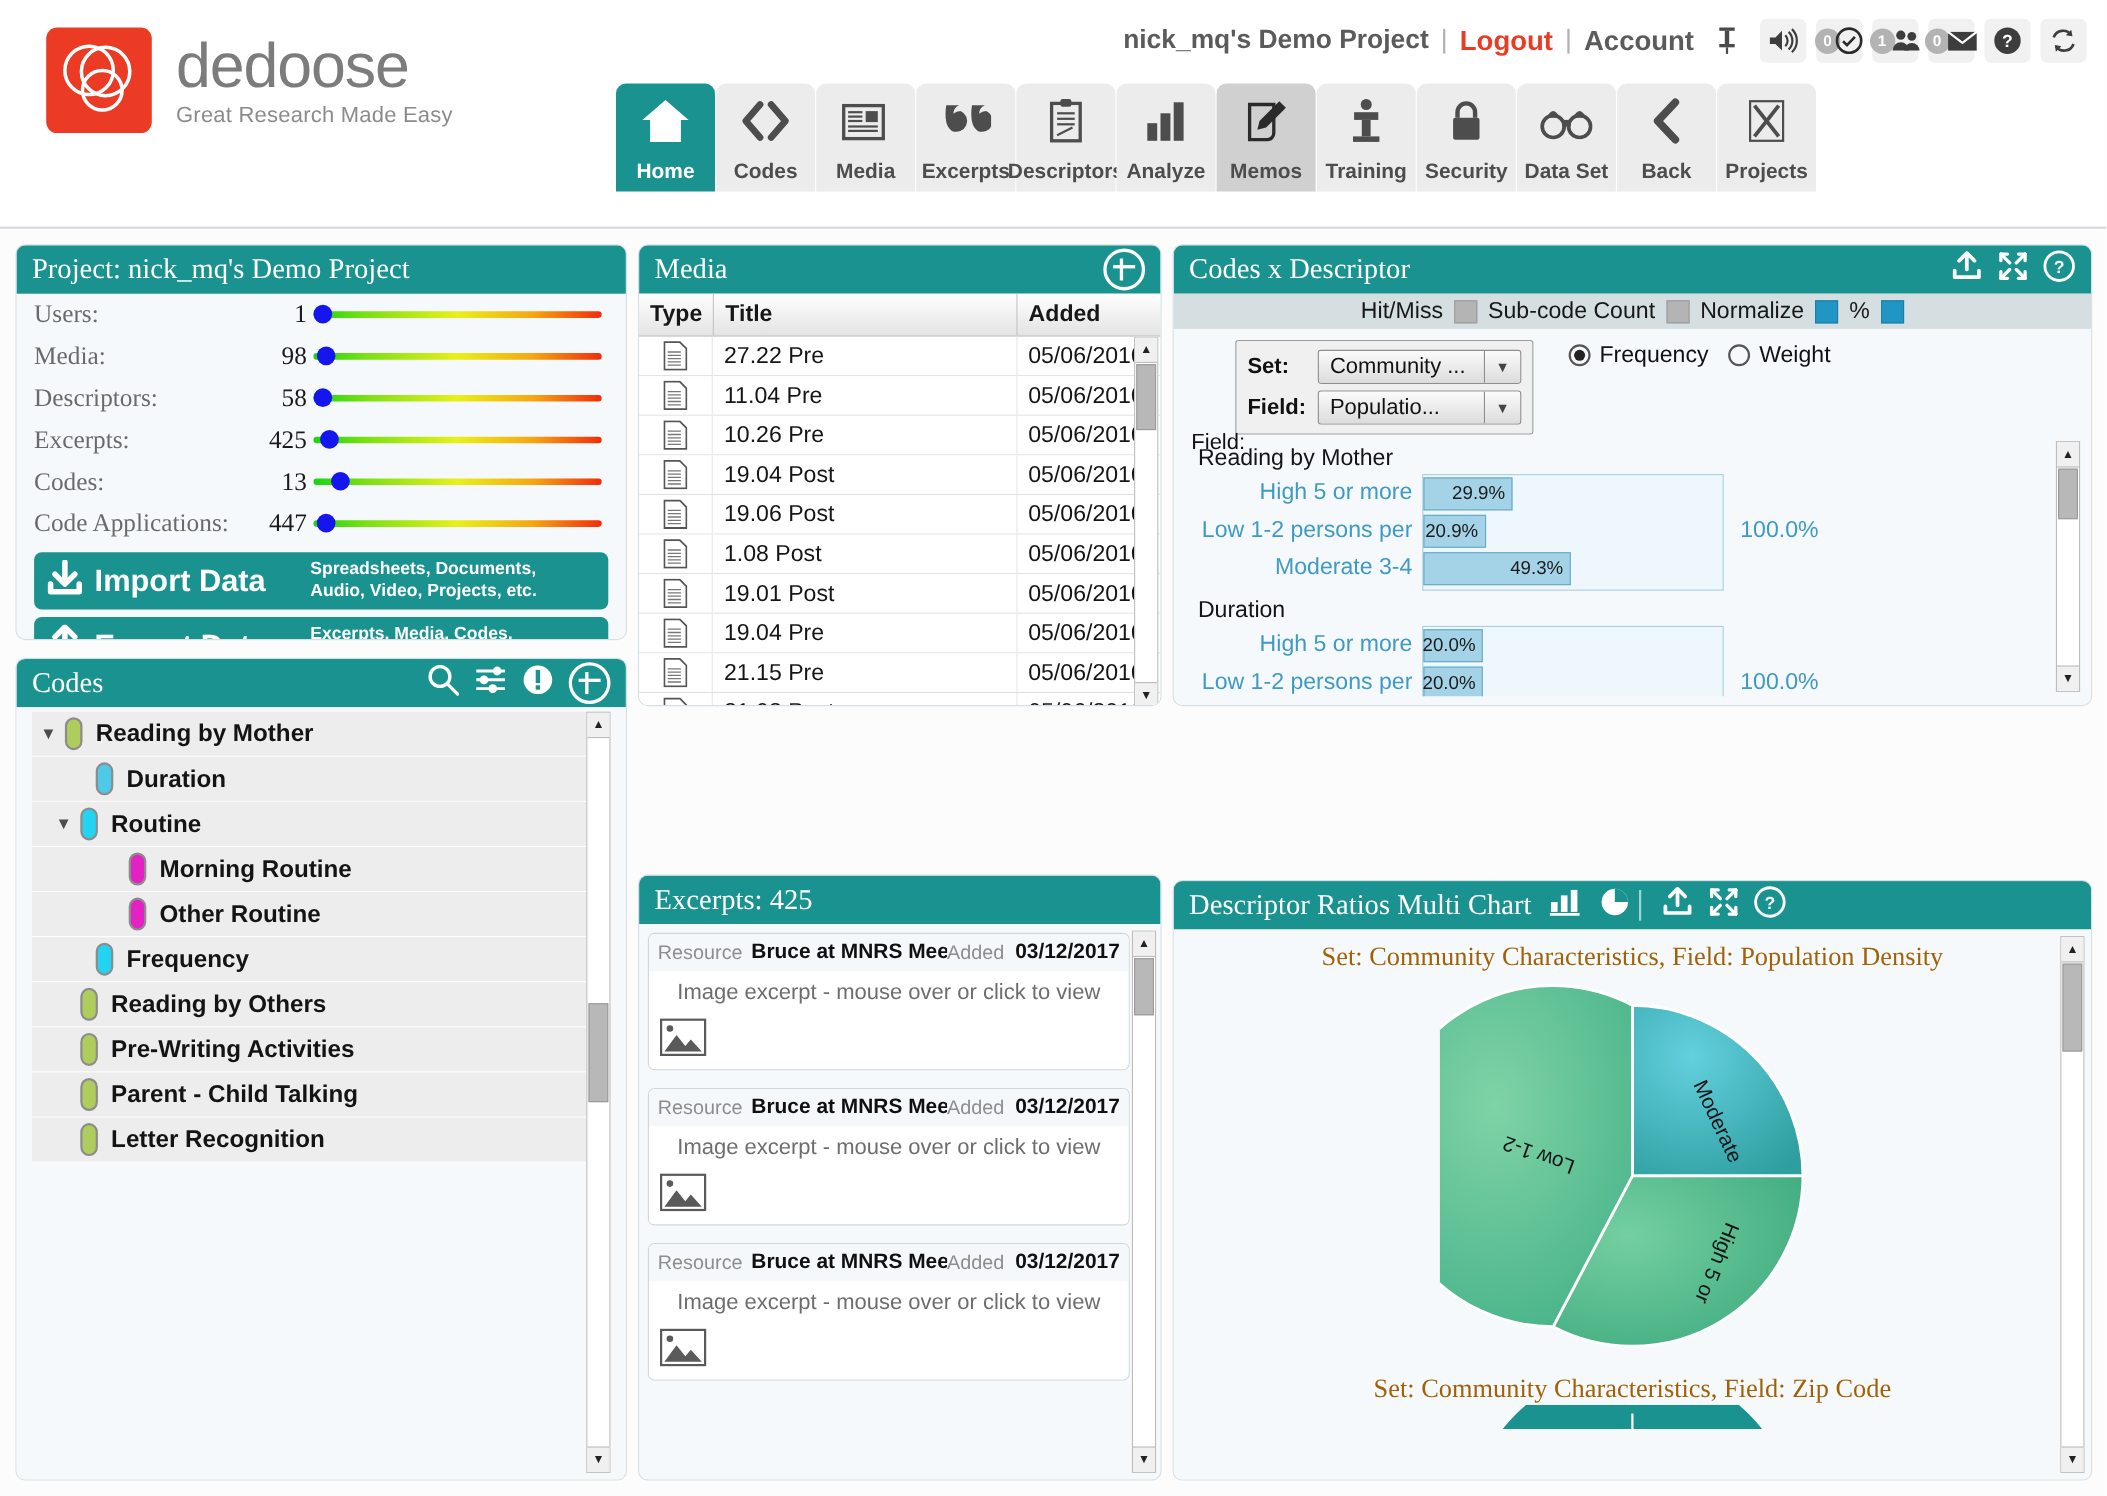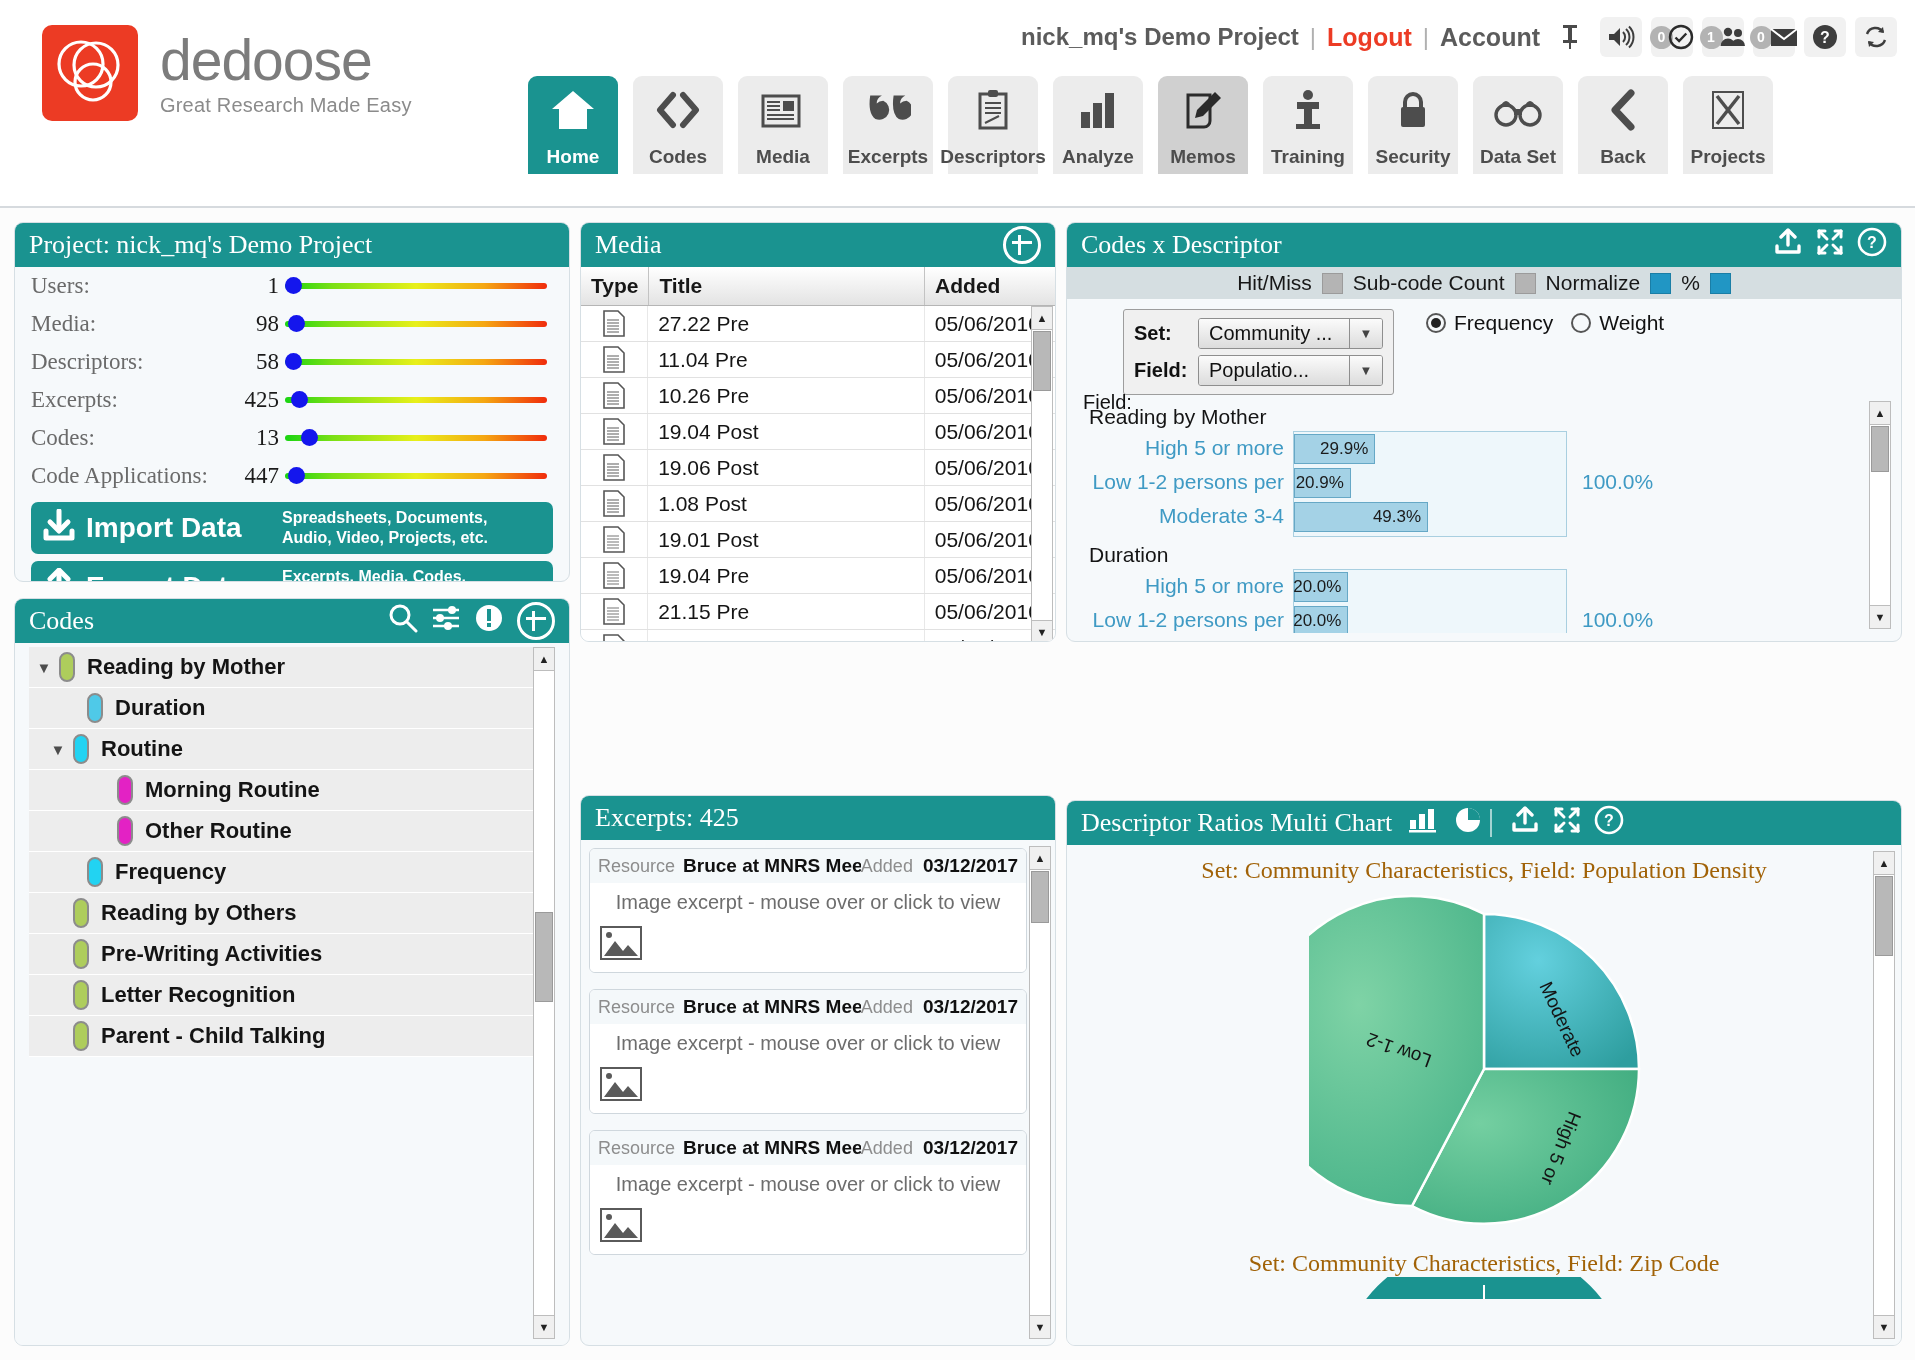"Home" .navtabs { gap: 15px -> 1px; left: 528px -> 560px }
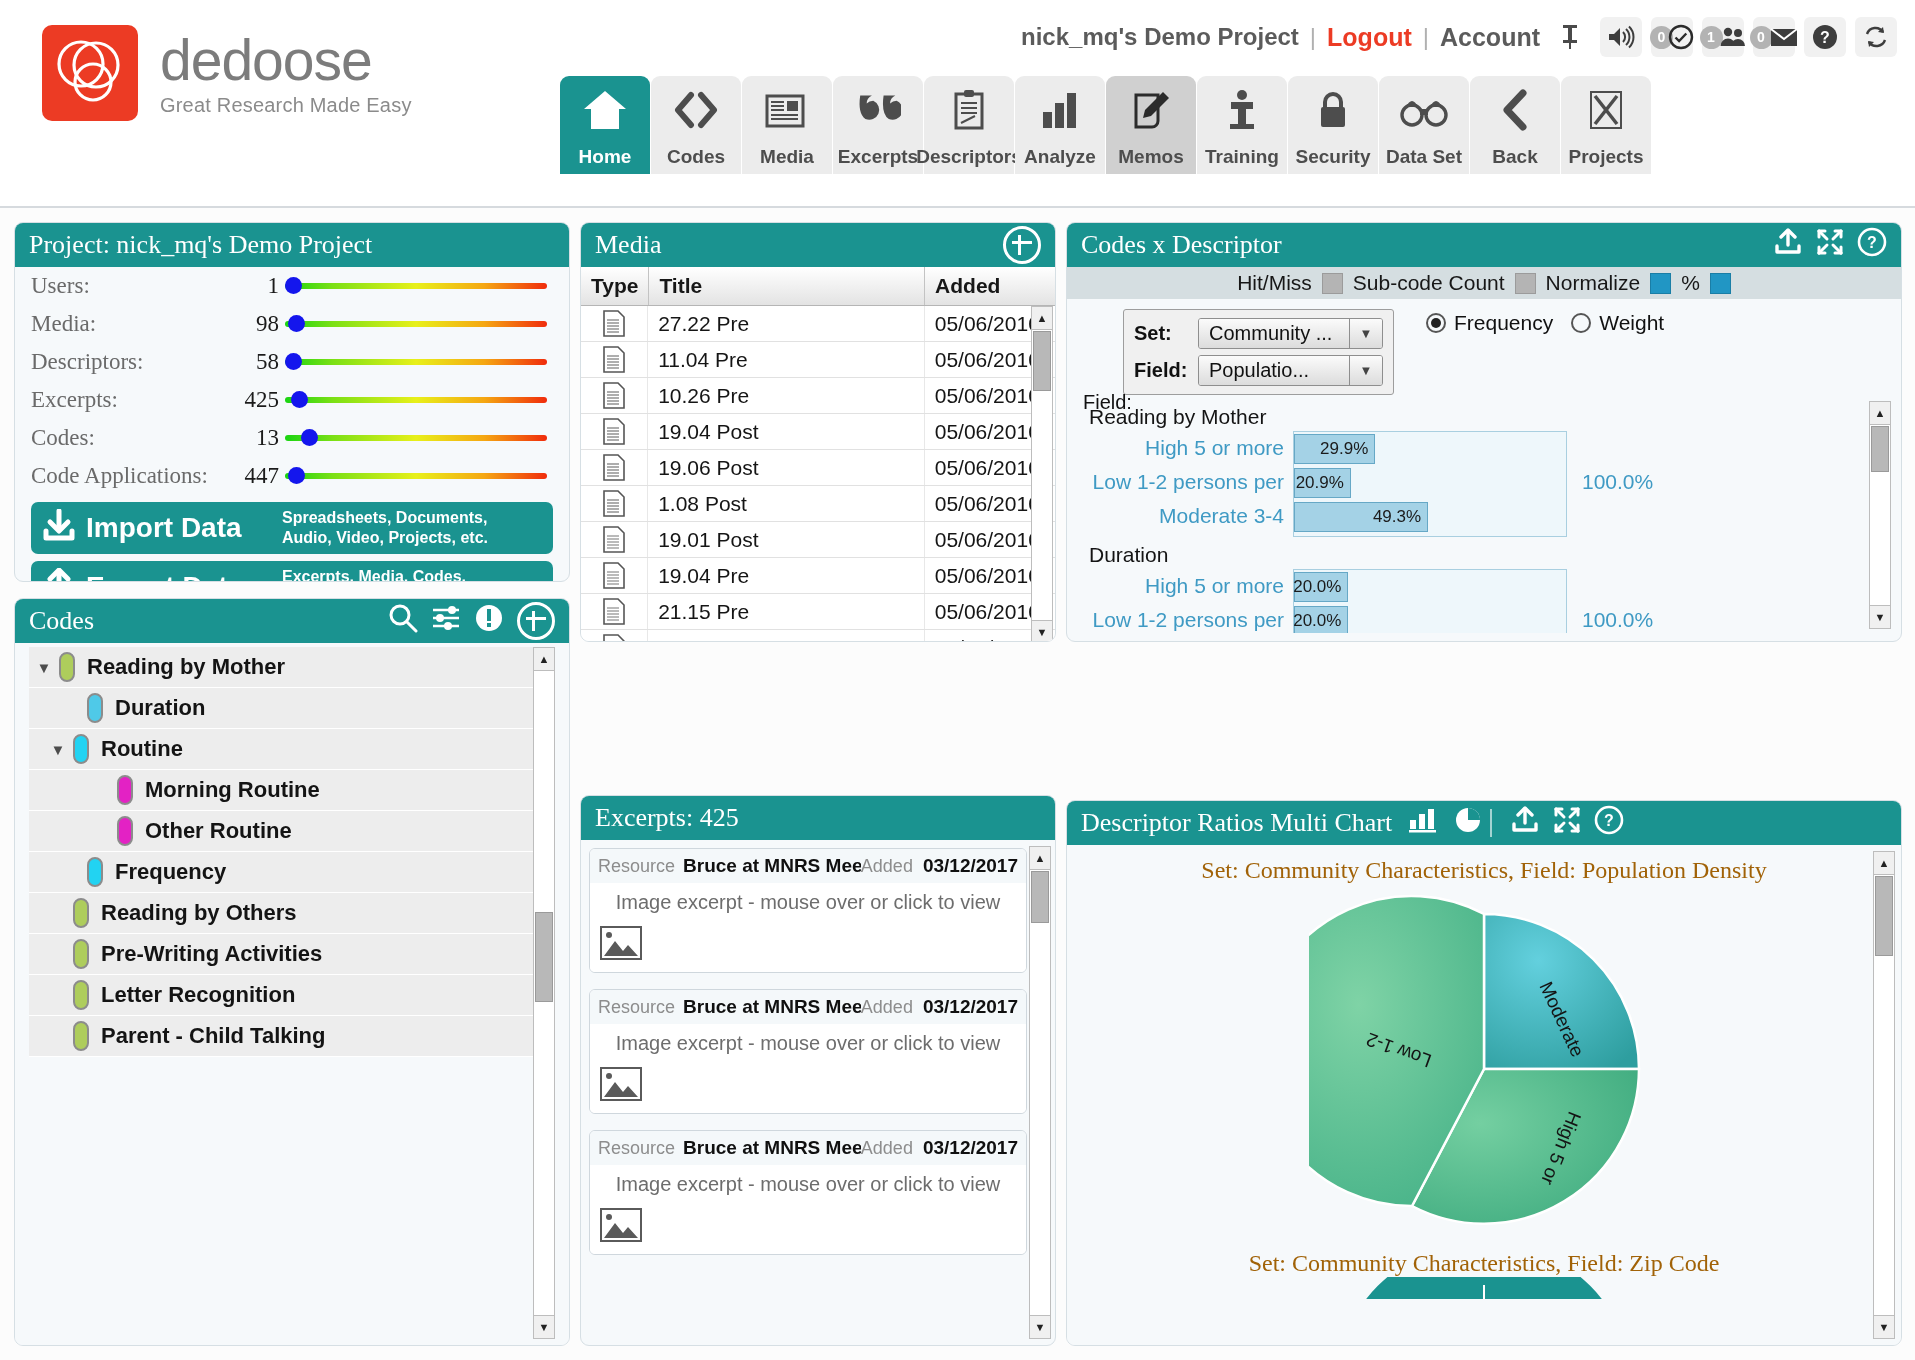"Letter Recognition" div.code-row { order: before "Parent - Child Talking" -> after "Parent - Child Talking" }
